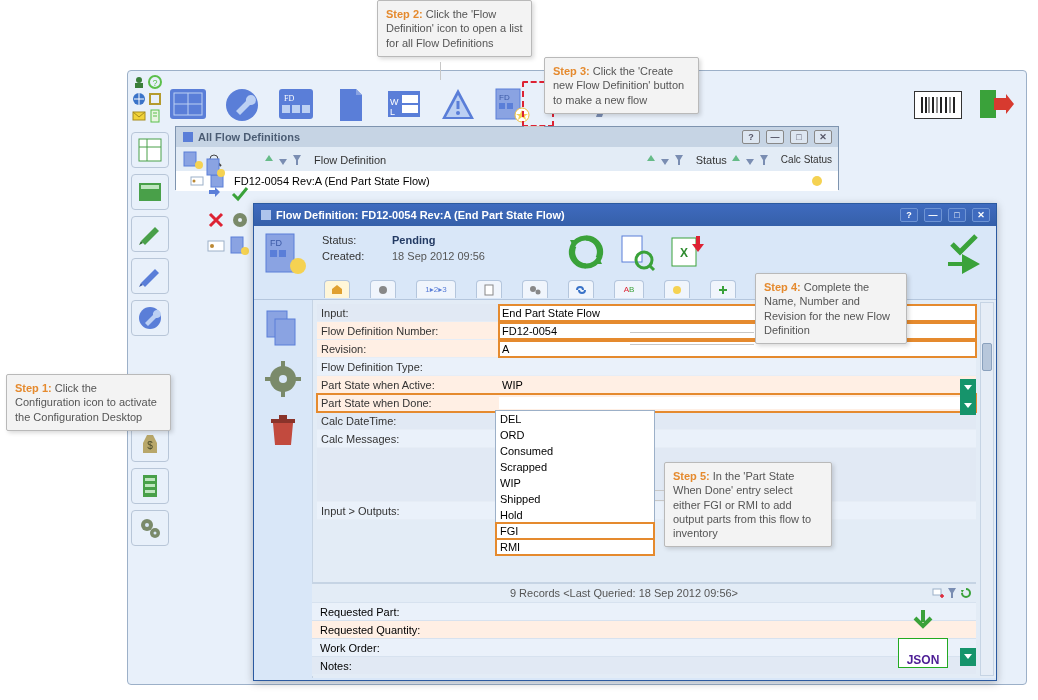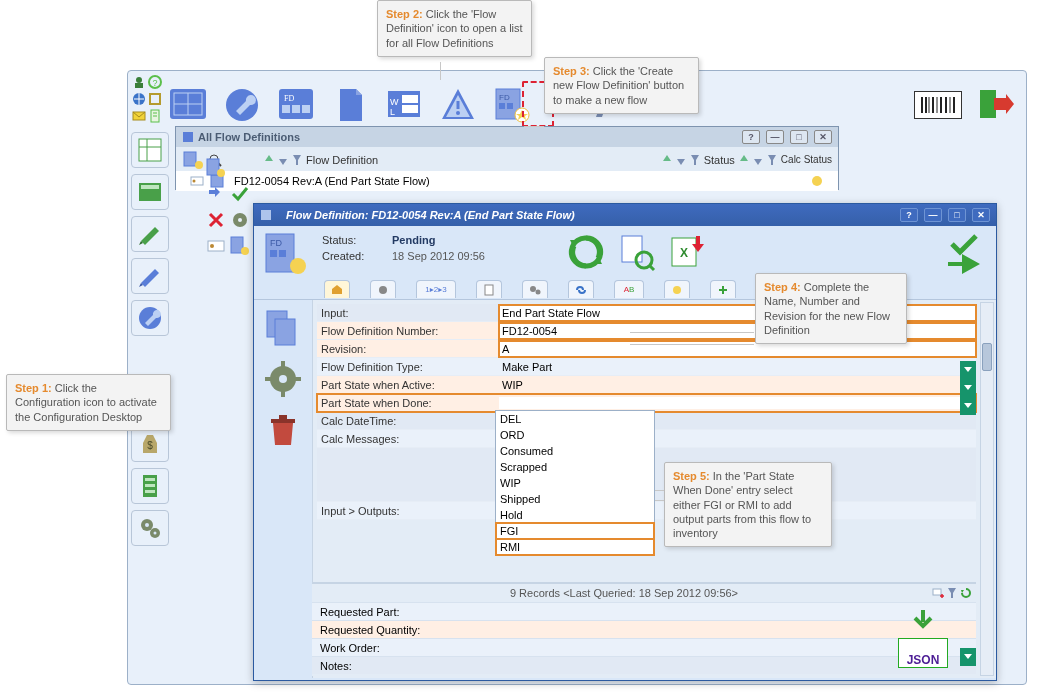"Flow Definition" .filter-label { margin-left: 0 -> 8px }
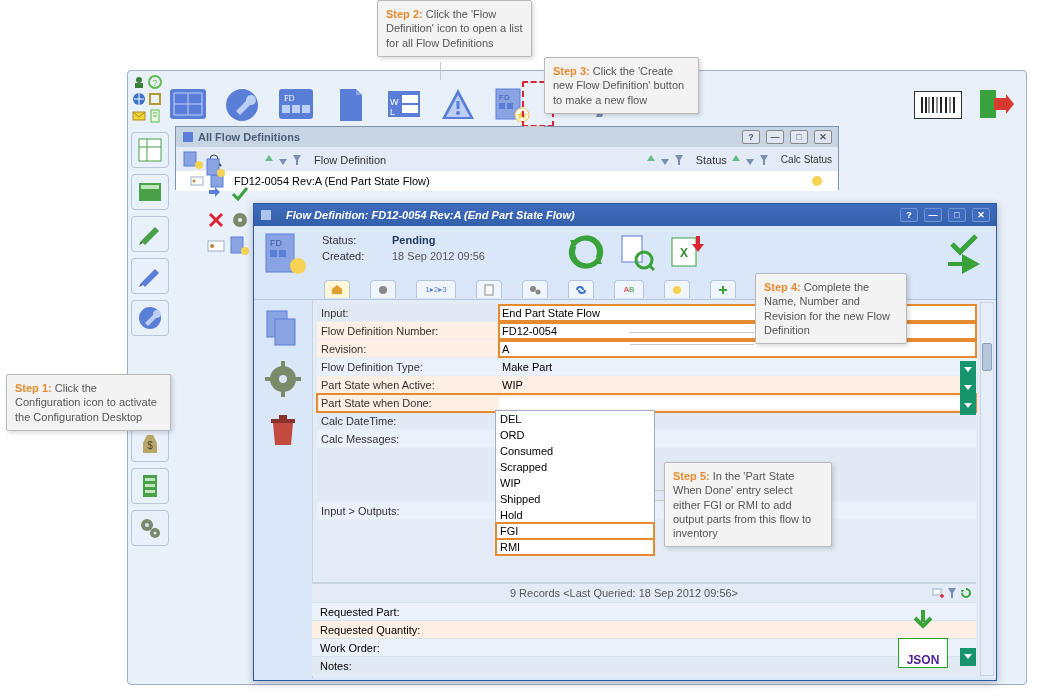"Flow Definition: FD12-0054 Rev:A (End" span { font-style: italic -> none; gap: 14px -> 4px }
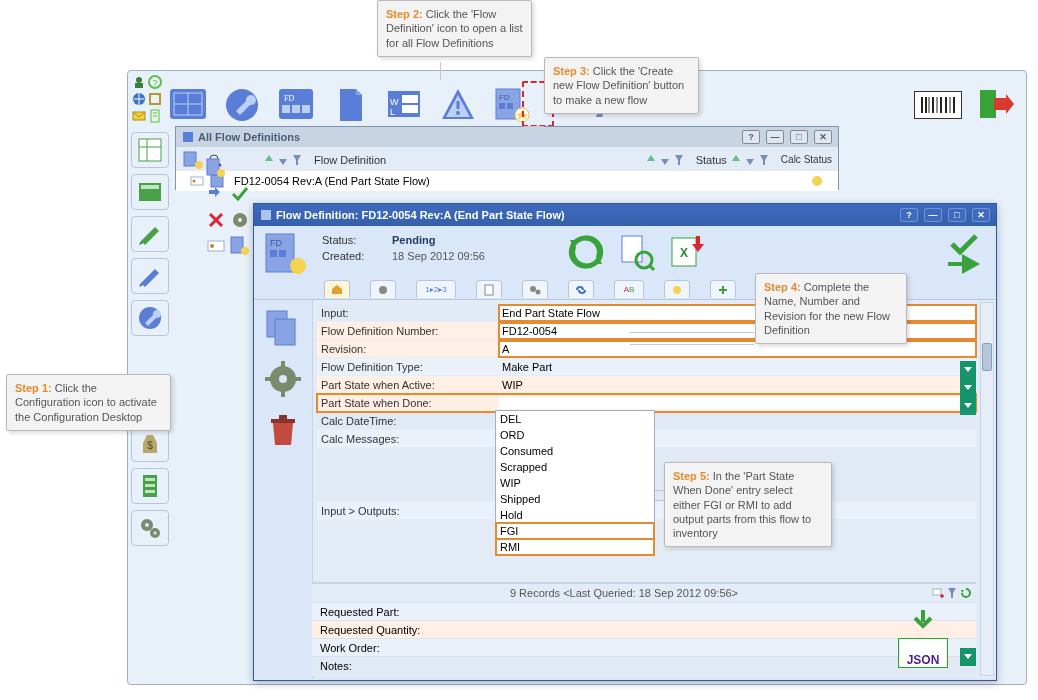"Make Part" div.finput { html: <div><span>Make Part</span><span></span></div> -> none }
